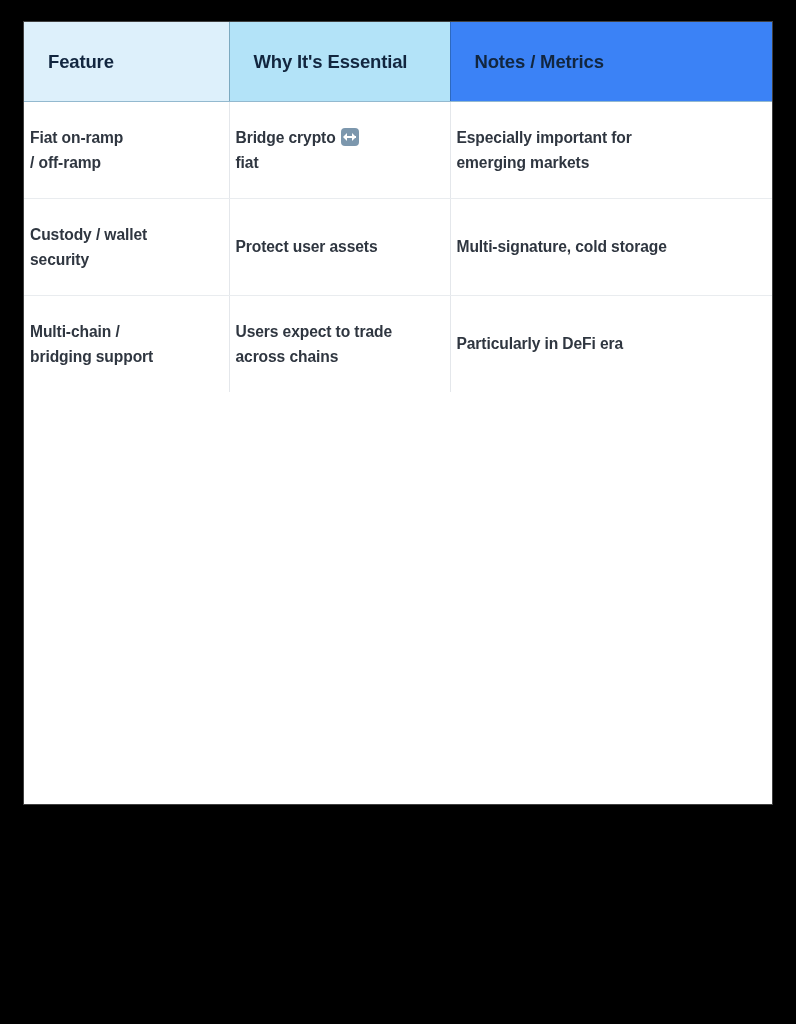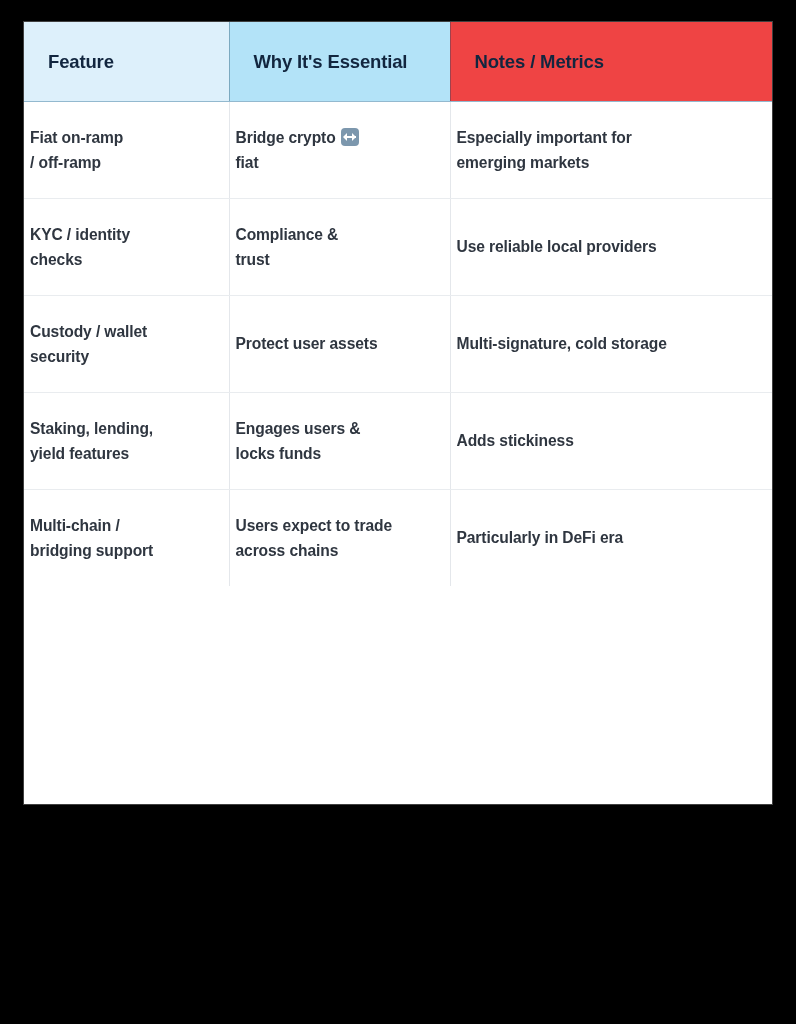"Notes / Metrics" thead th.h3 { background: #ef4444 -> #3b82f6 }
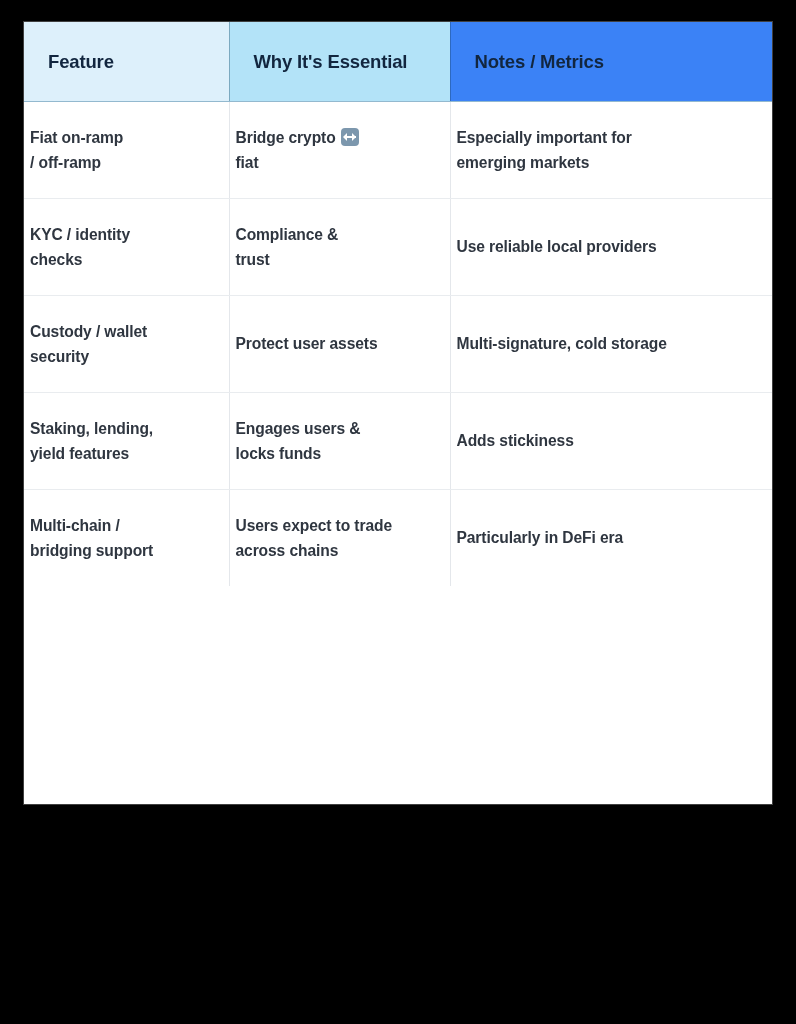"KYC / identity" tr.r-mid { html: <tr> <td> <span>KYC / identity checks</span> </td> <td> <span>Compliance &amp; trust</span> </td> <td> <span>Use reliable local providers</span> </td> </tr> -> none }
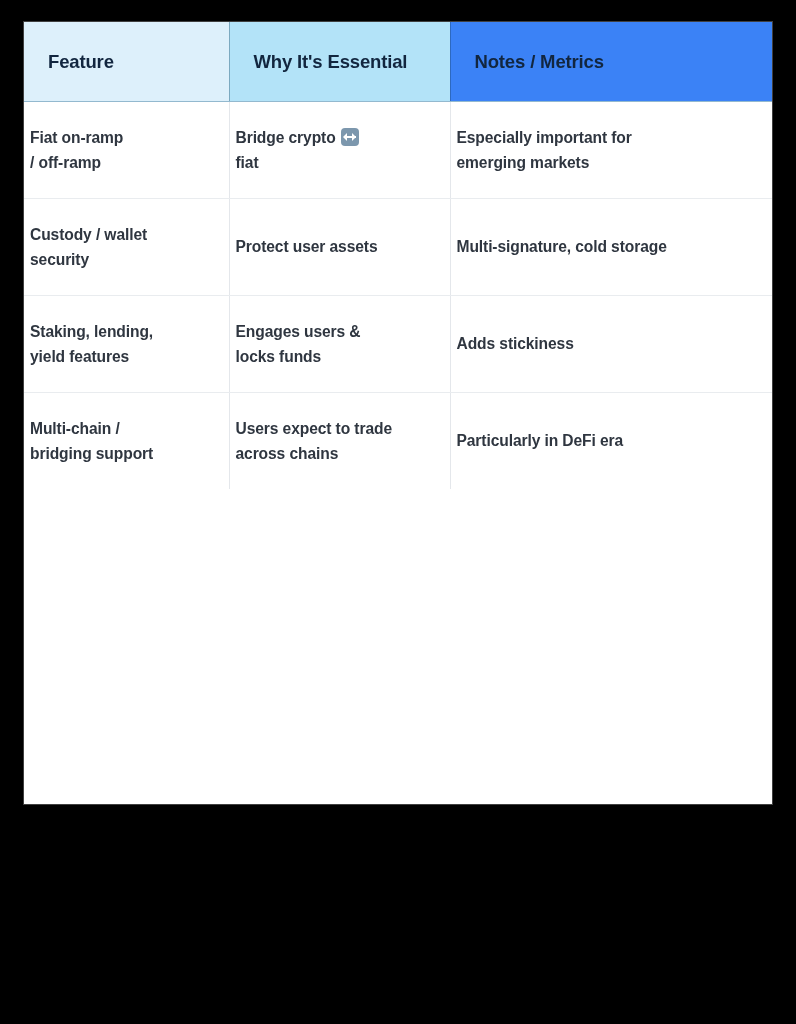"Staking, lending," tr.r-mid { html: <tr> <td> <span>Staking, lending, yield features</span> </td> <td> <span>Engages users &amp; locks funds</span> </td> <td> <span>Adds stickiness</span> </td> </tr> -> none }
